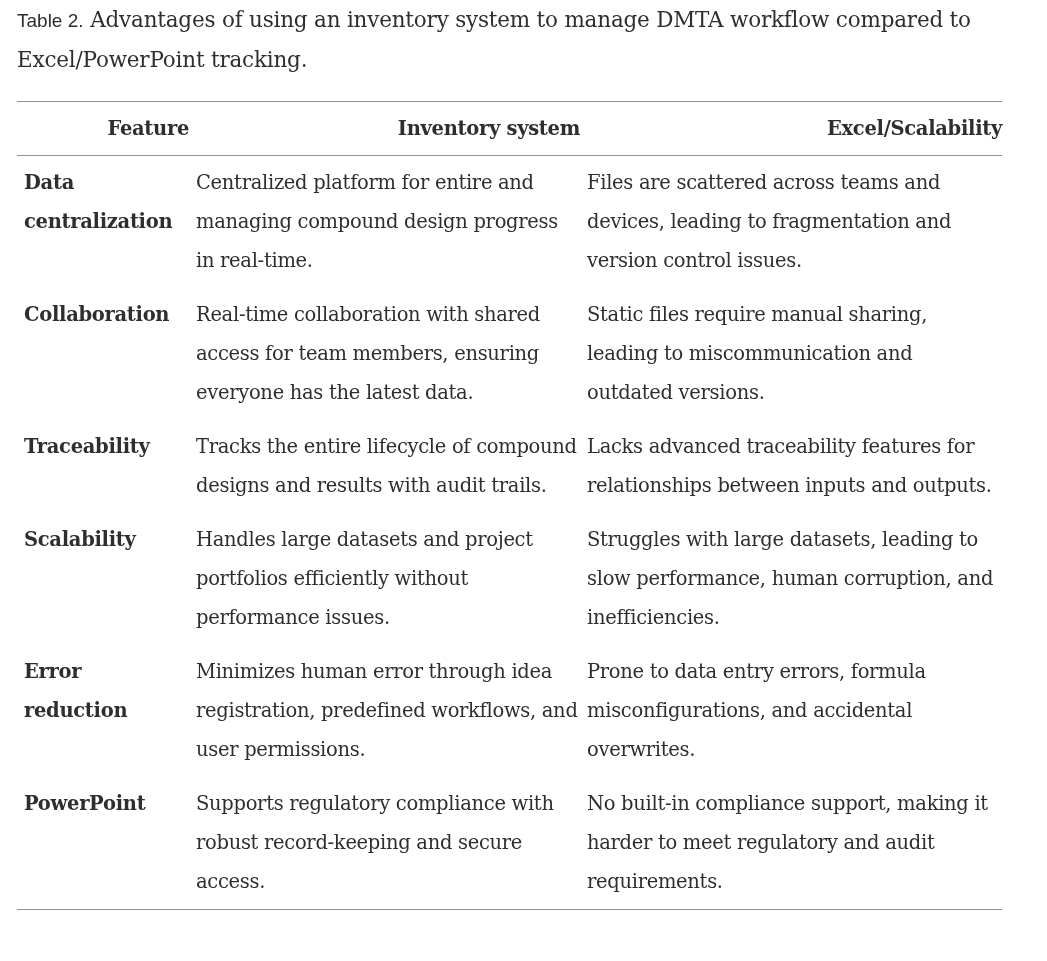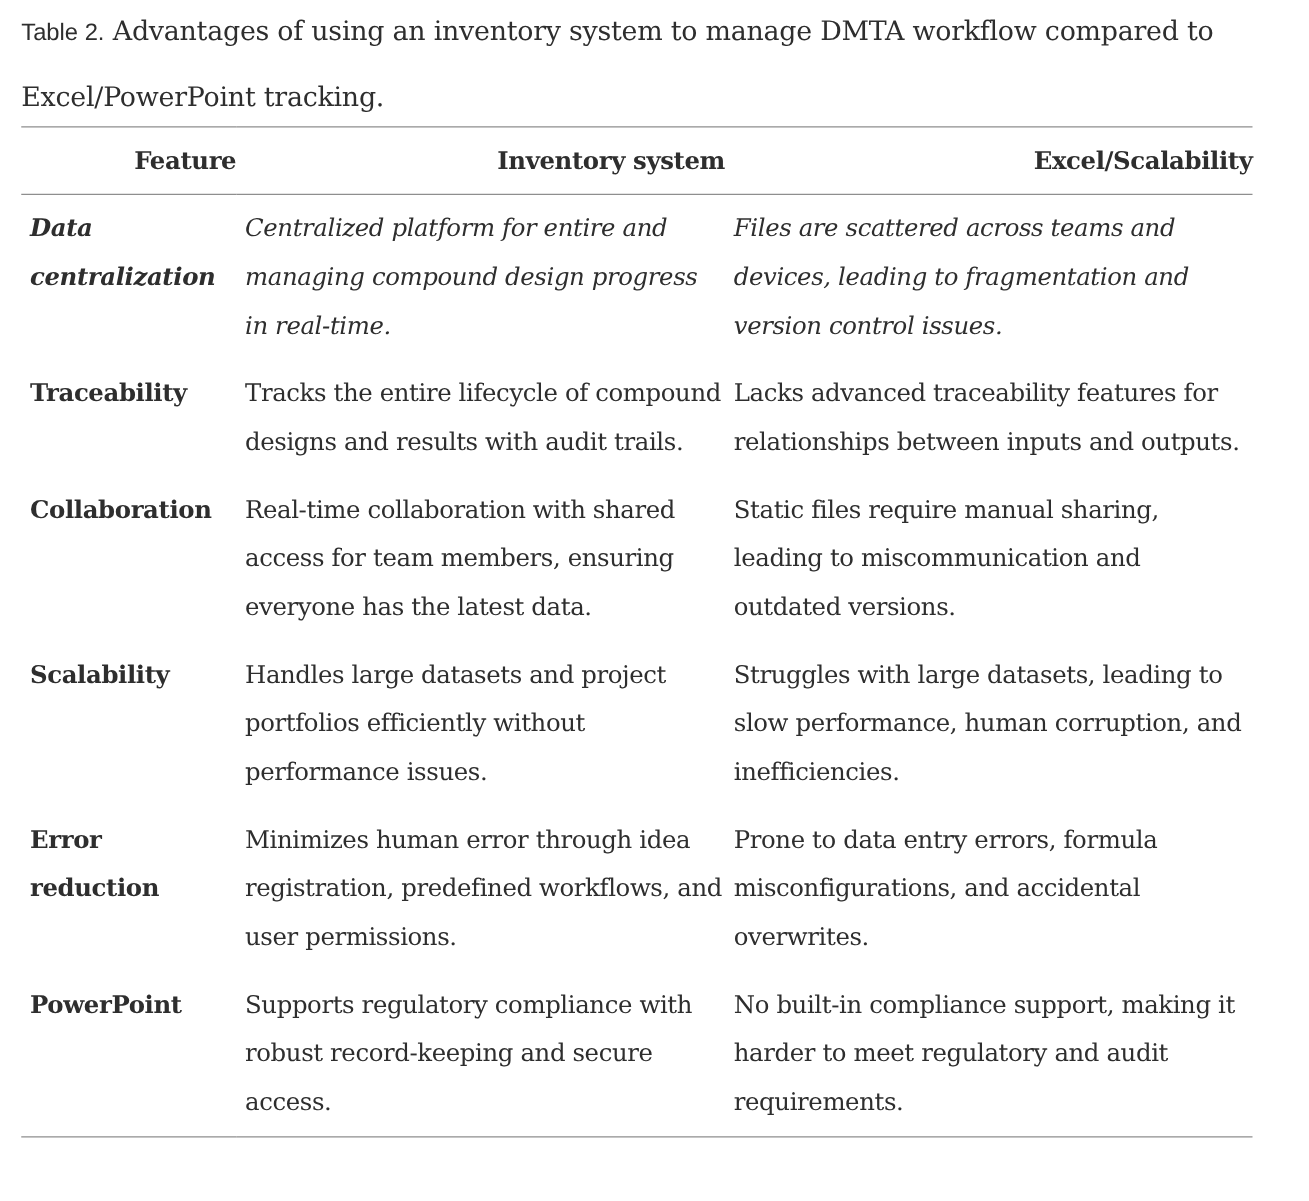"Table 2. Advantages of using" .caption { line-height: 52px -> 39px }
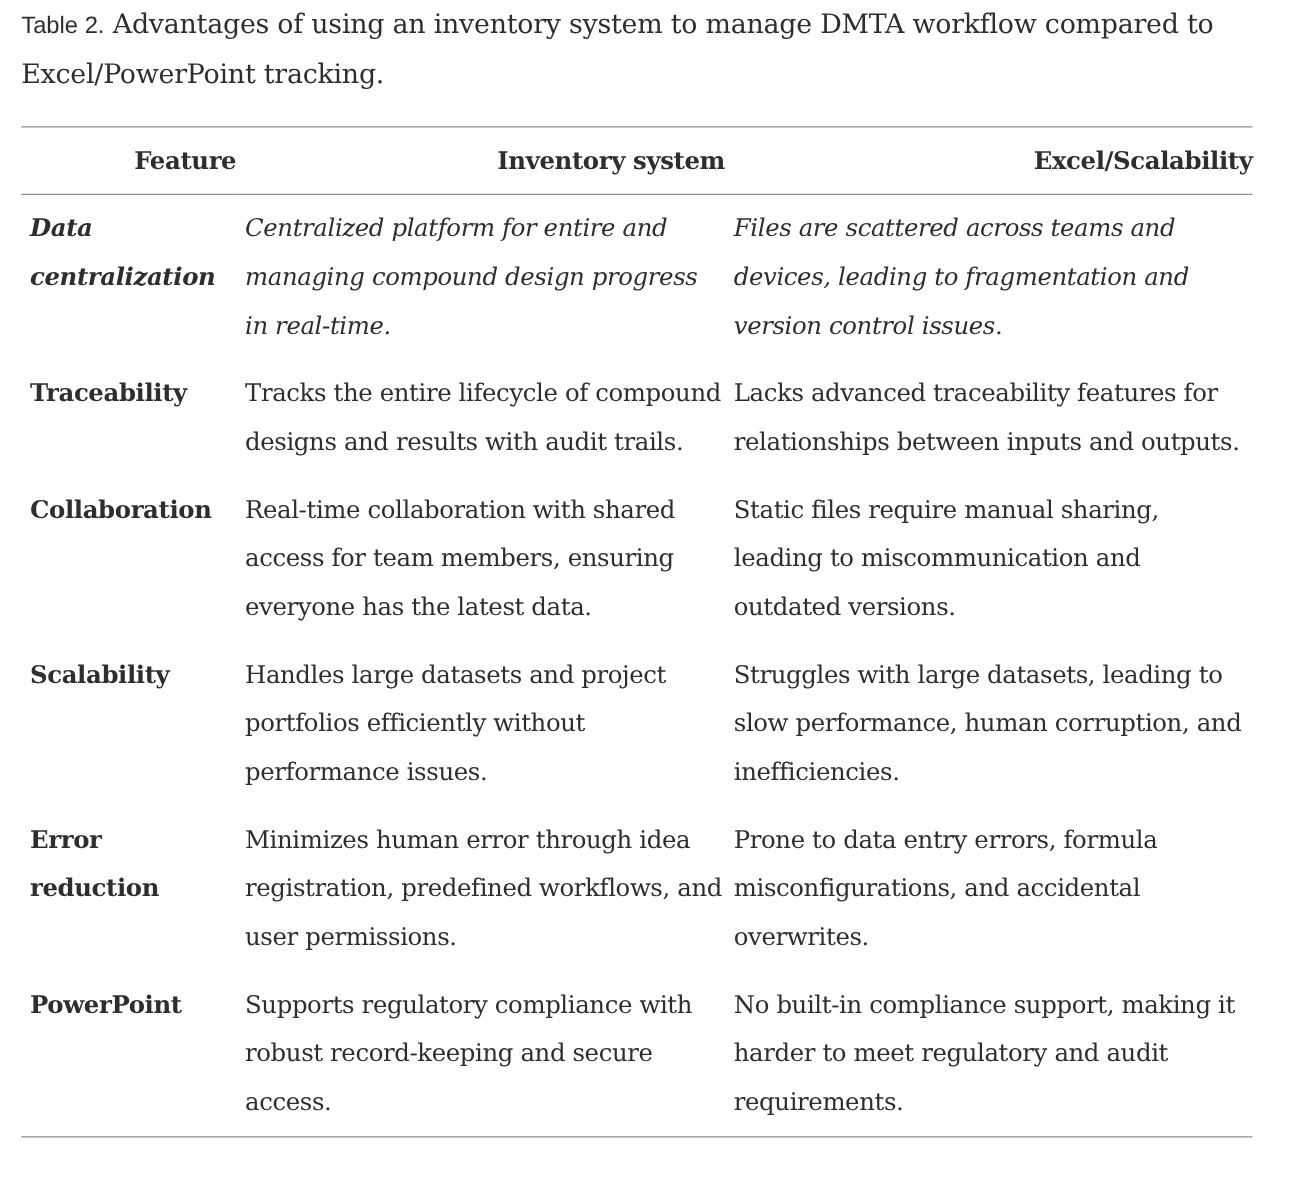"Data centralization" table.data-table tbody tr:first-child td { font-style: italic -> none }
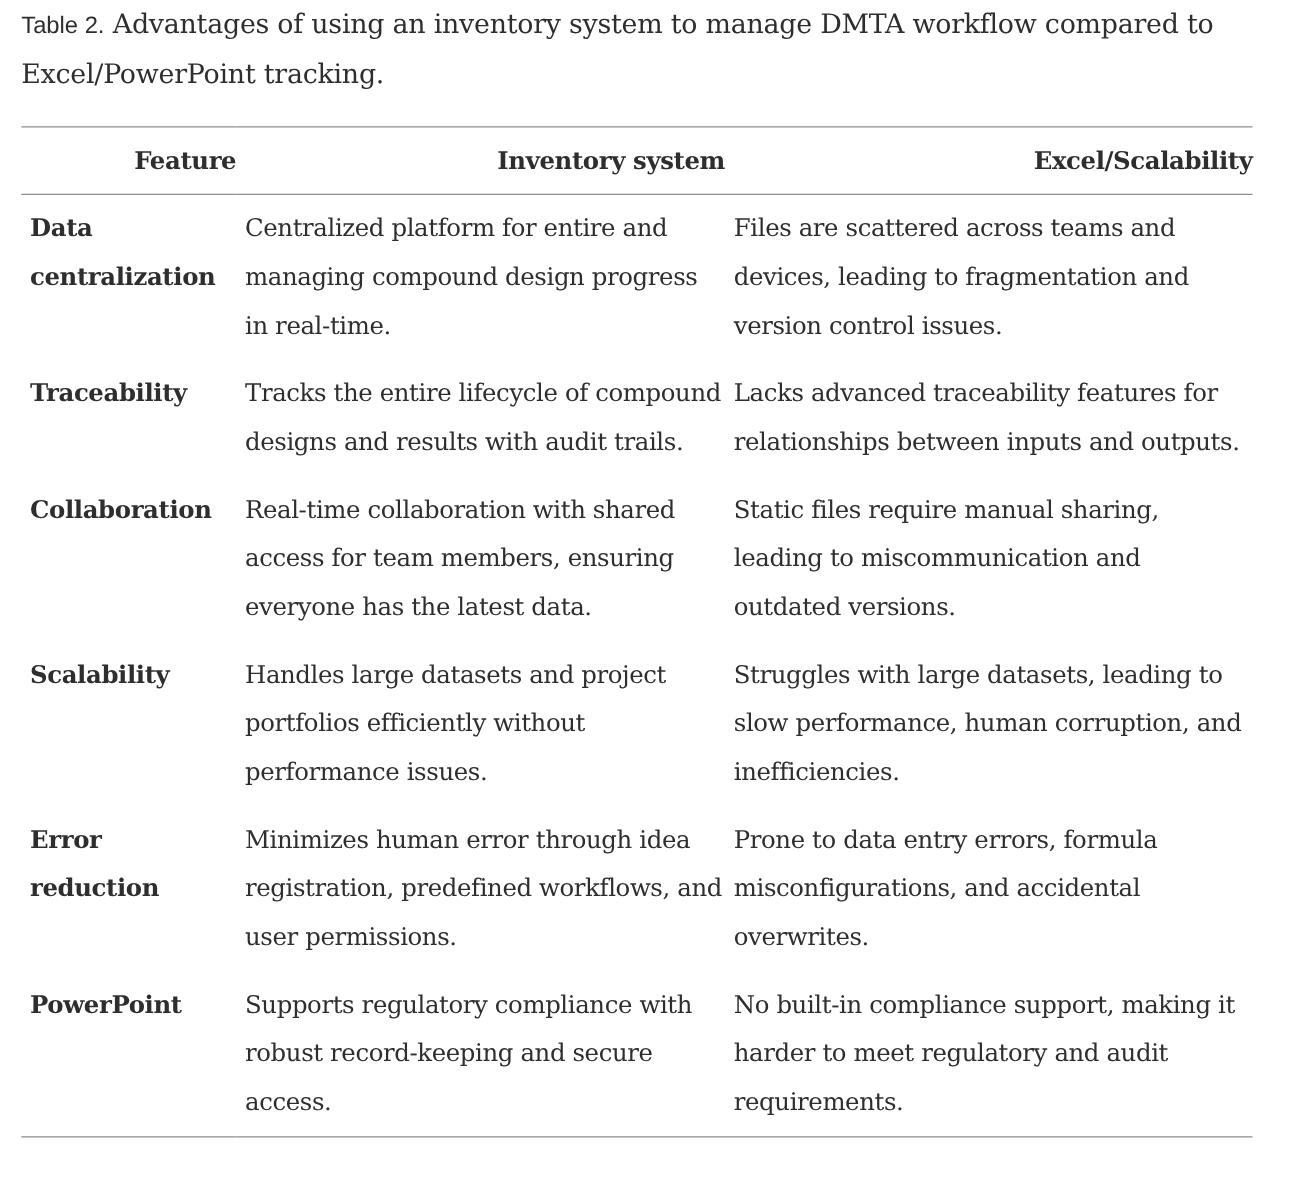"Traceability" tr { order: before "Collaboration" -> after "Collaboration" }
